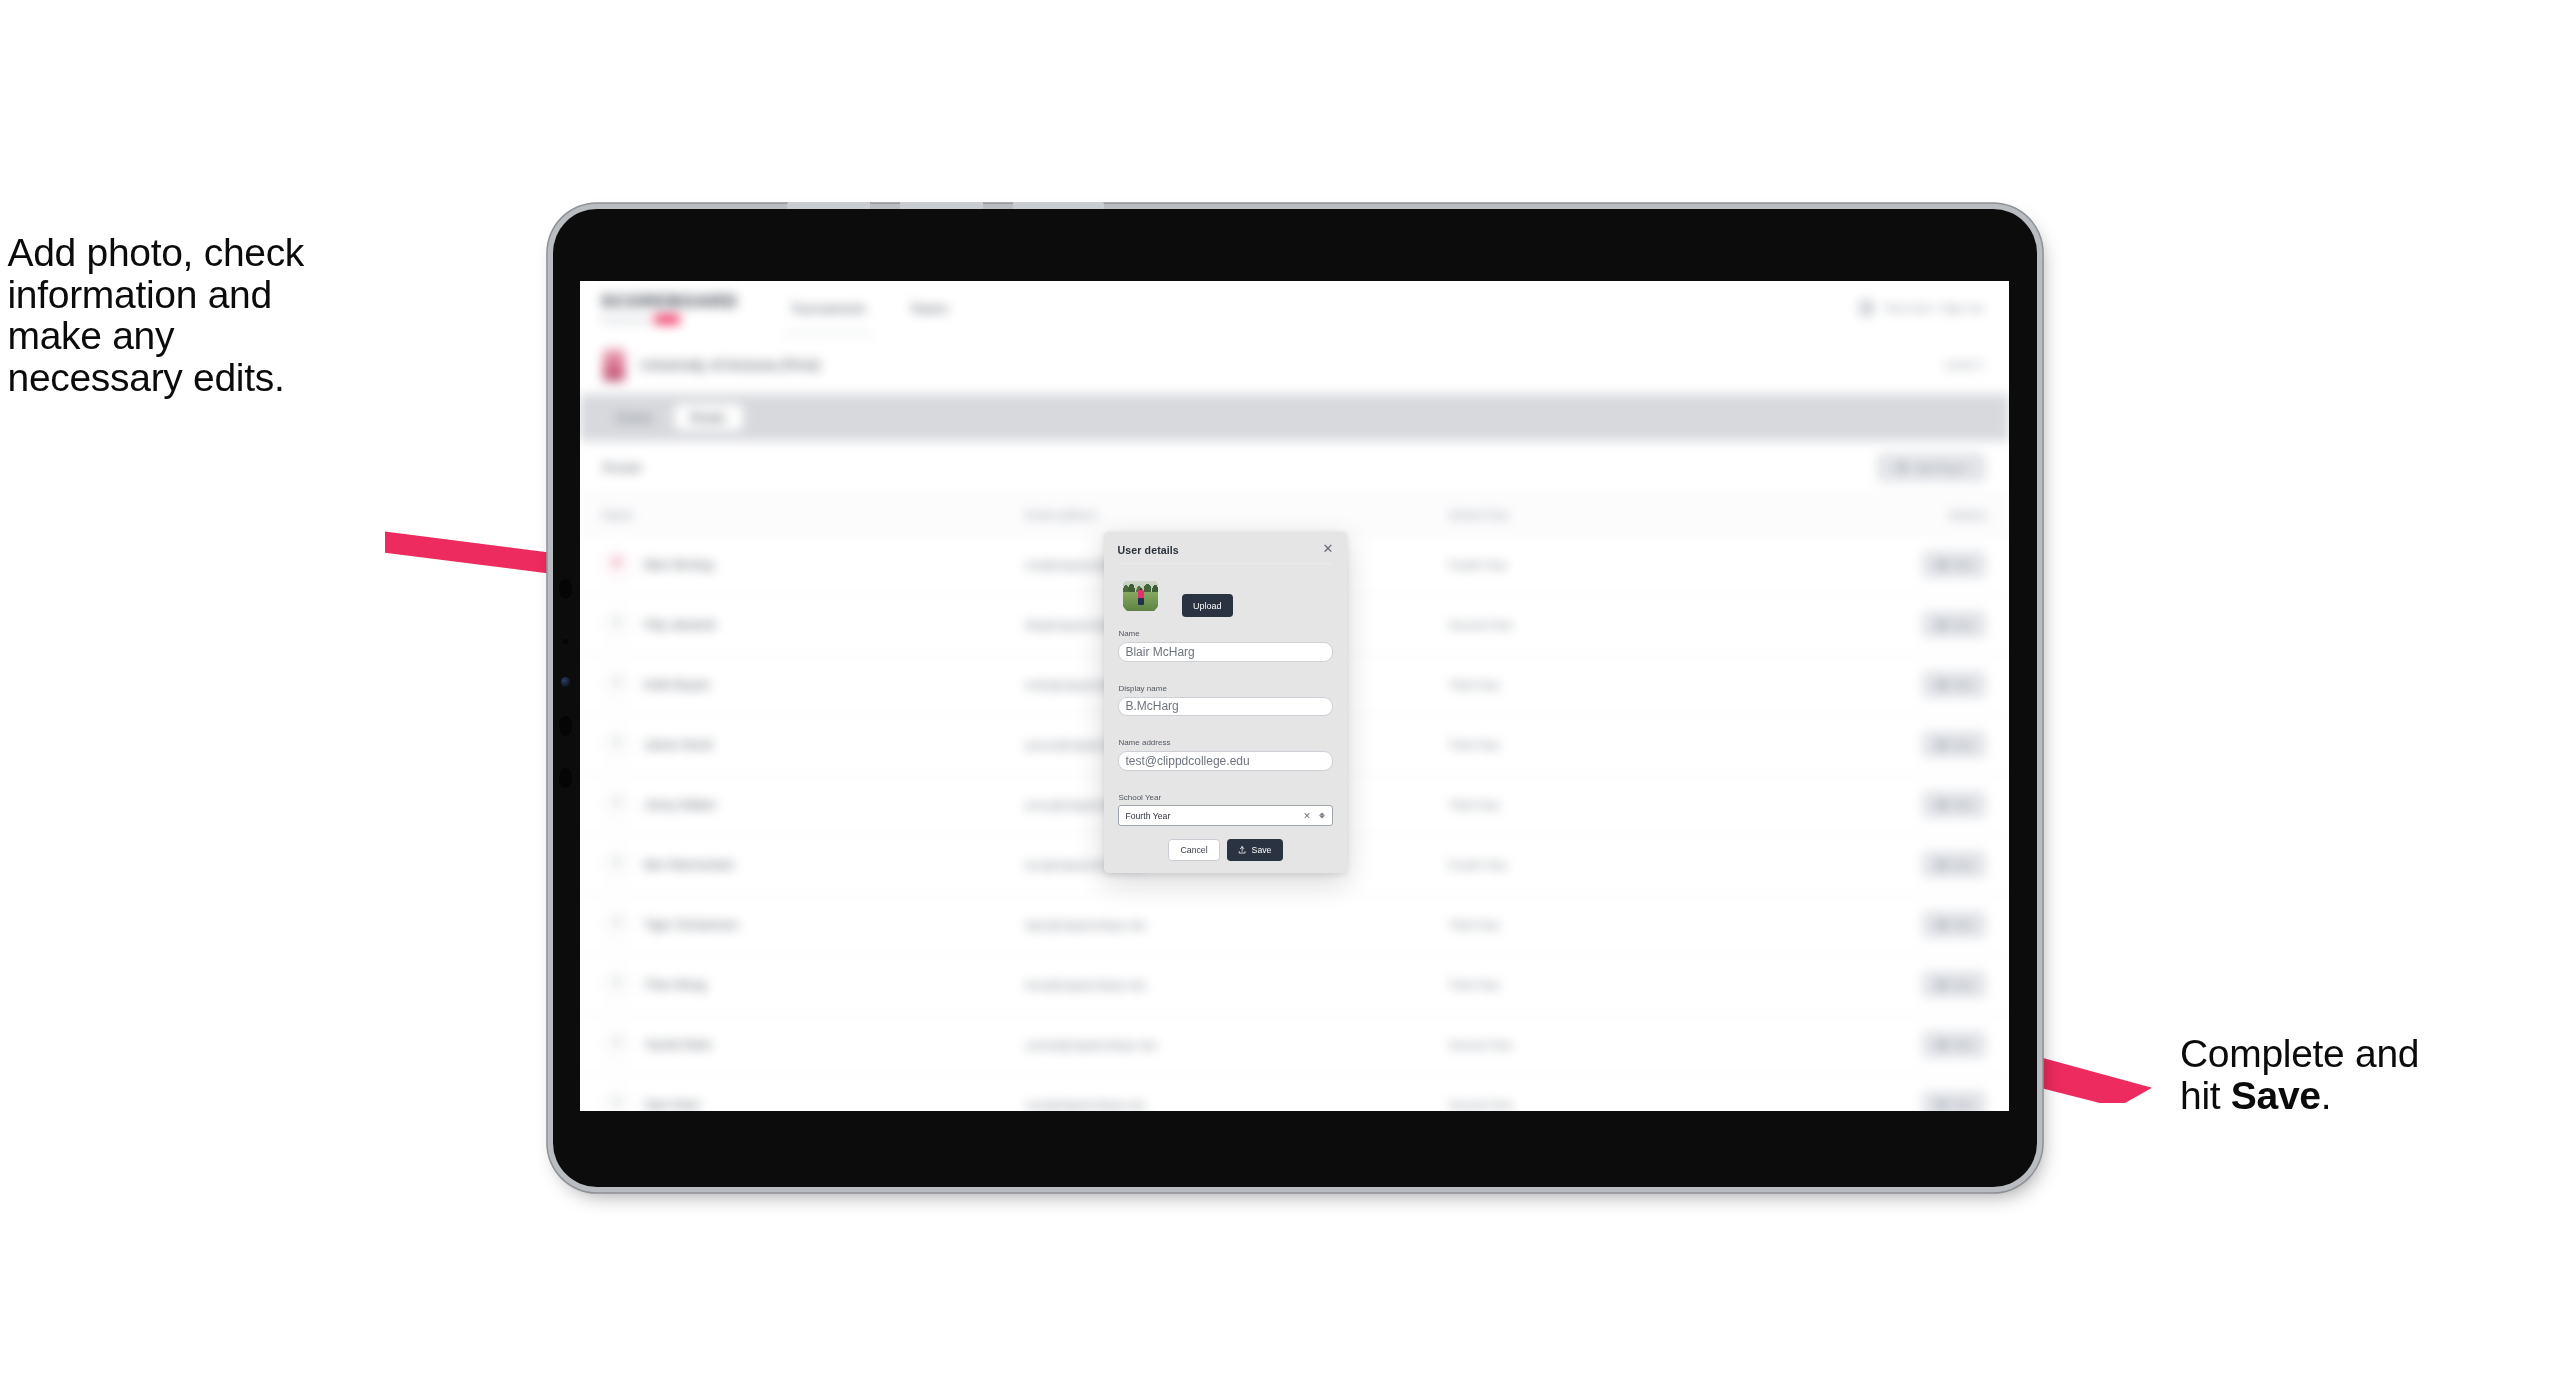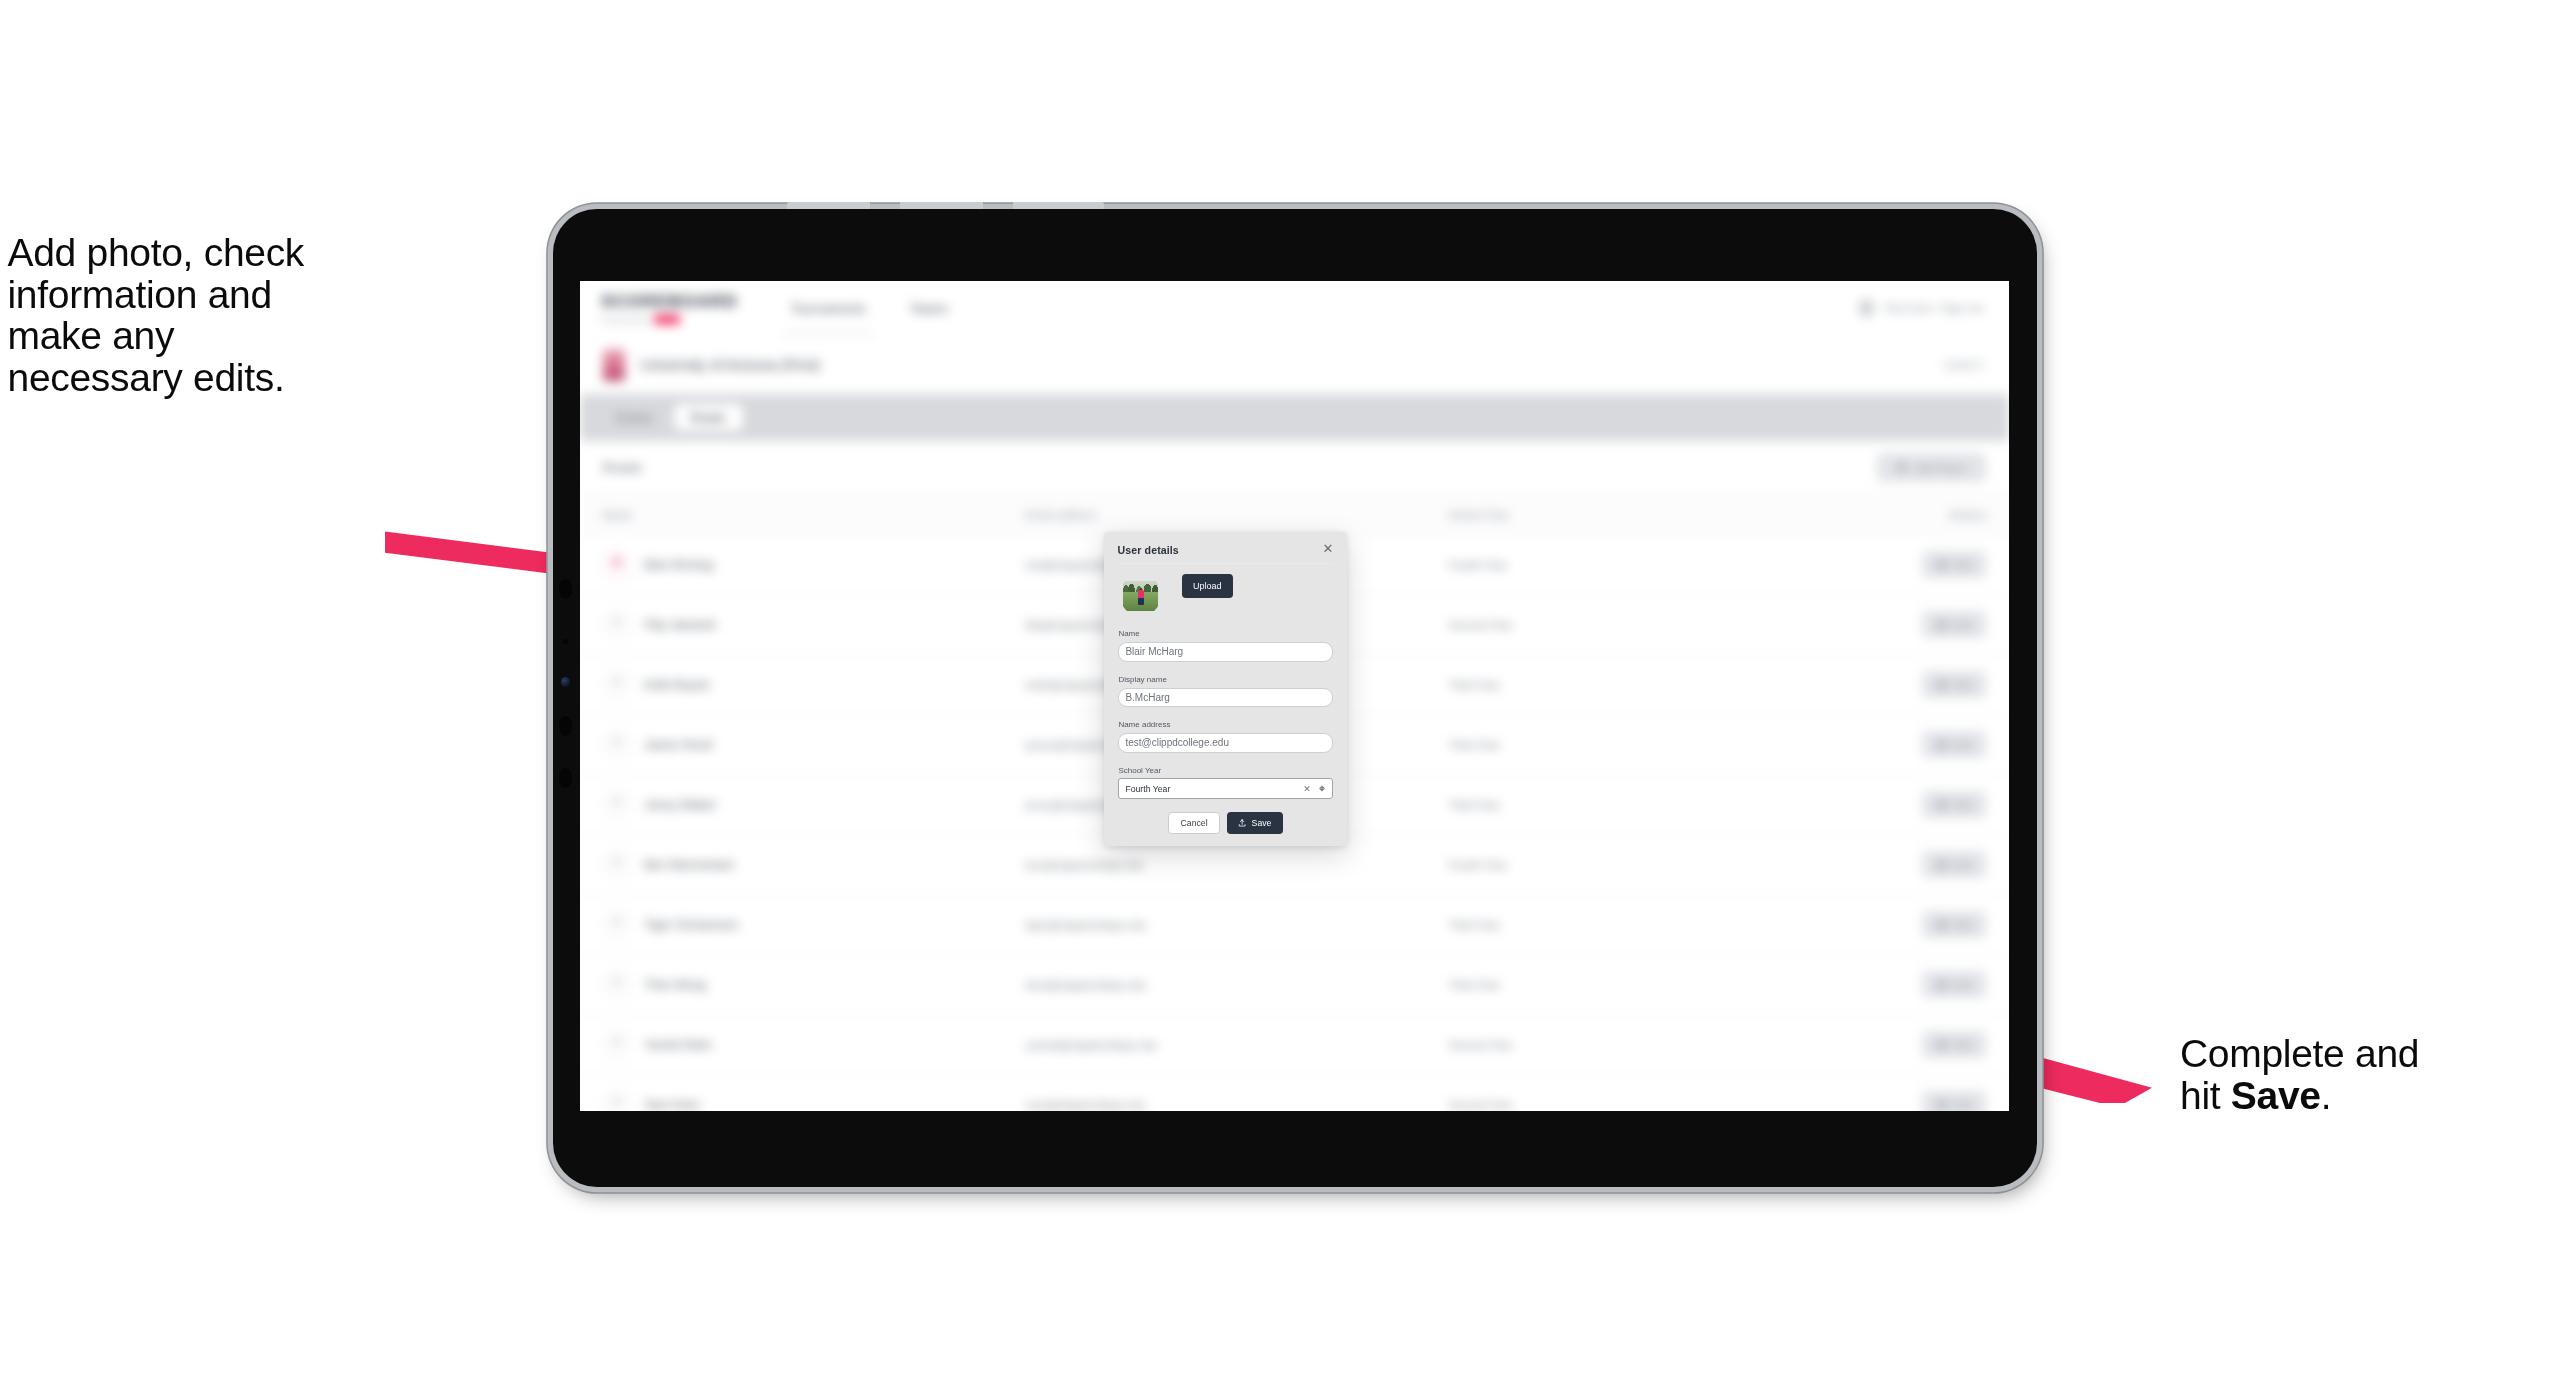"Upload" .photo-row { align-items: flex-start -> flex-end }
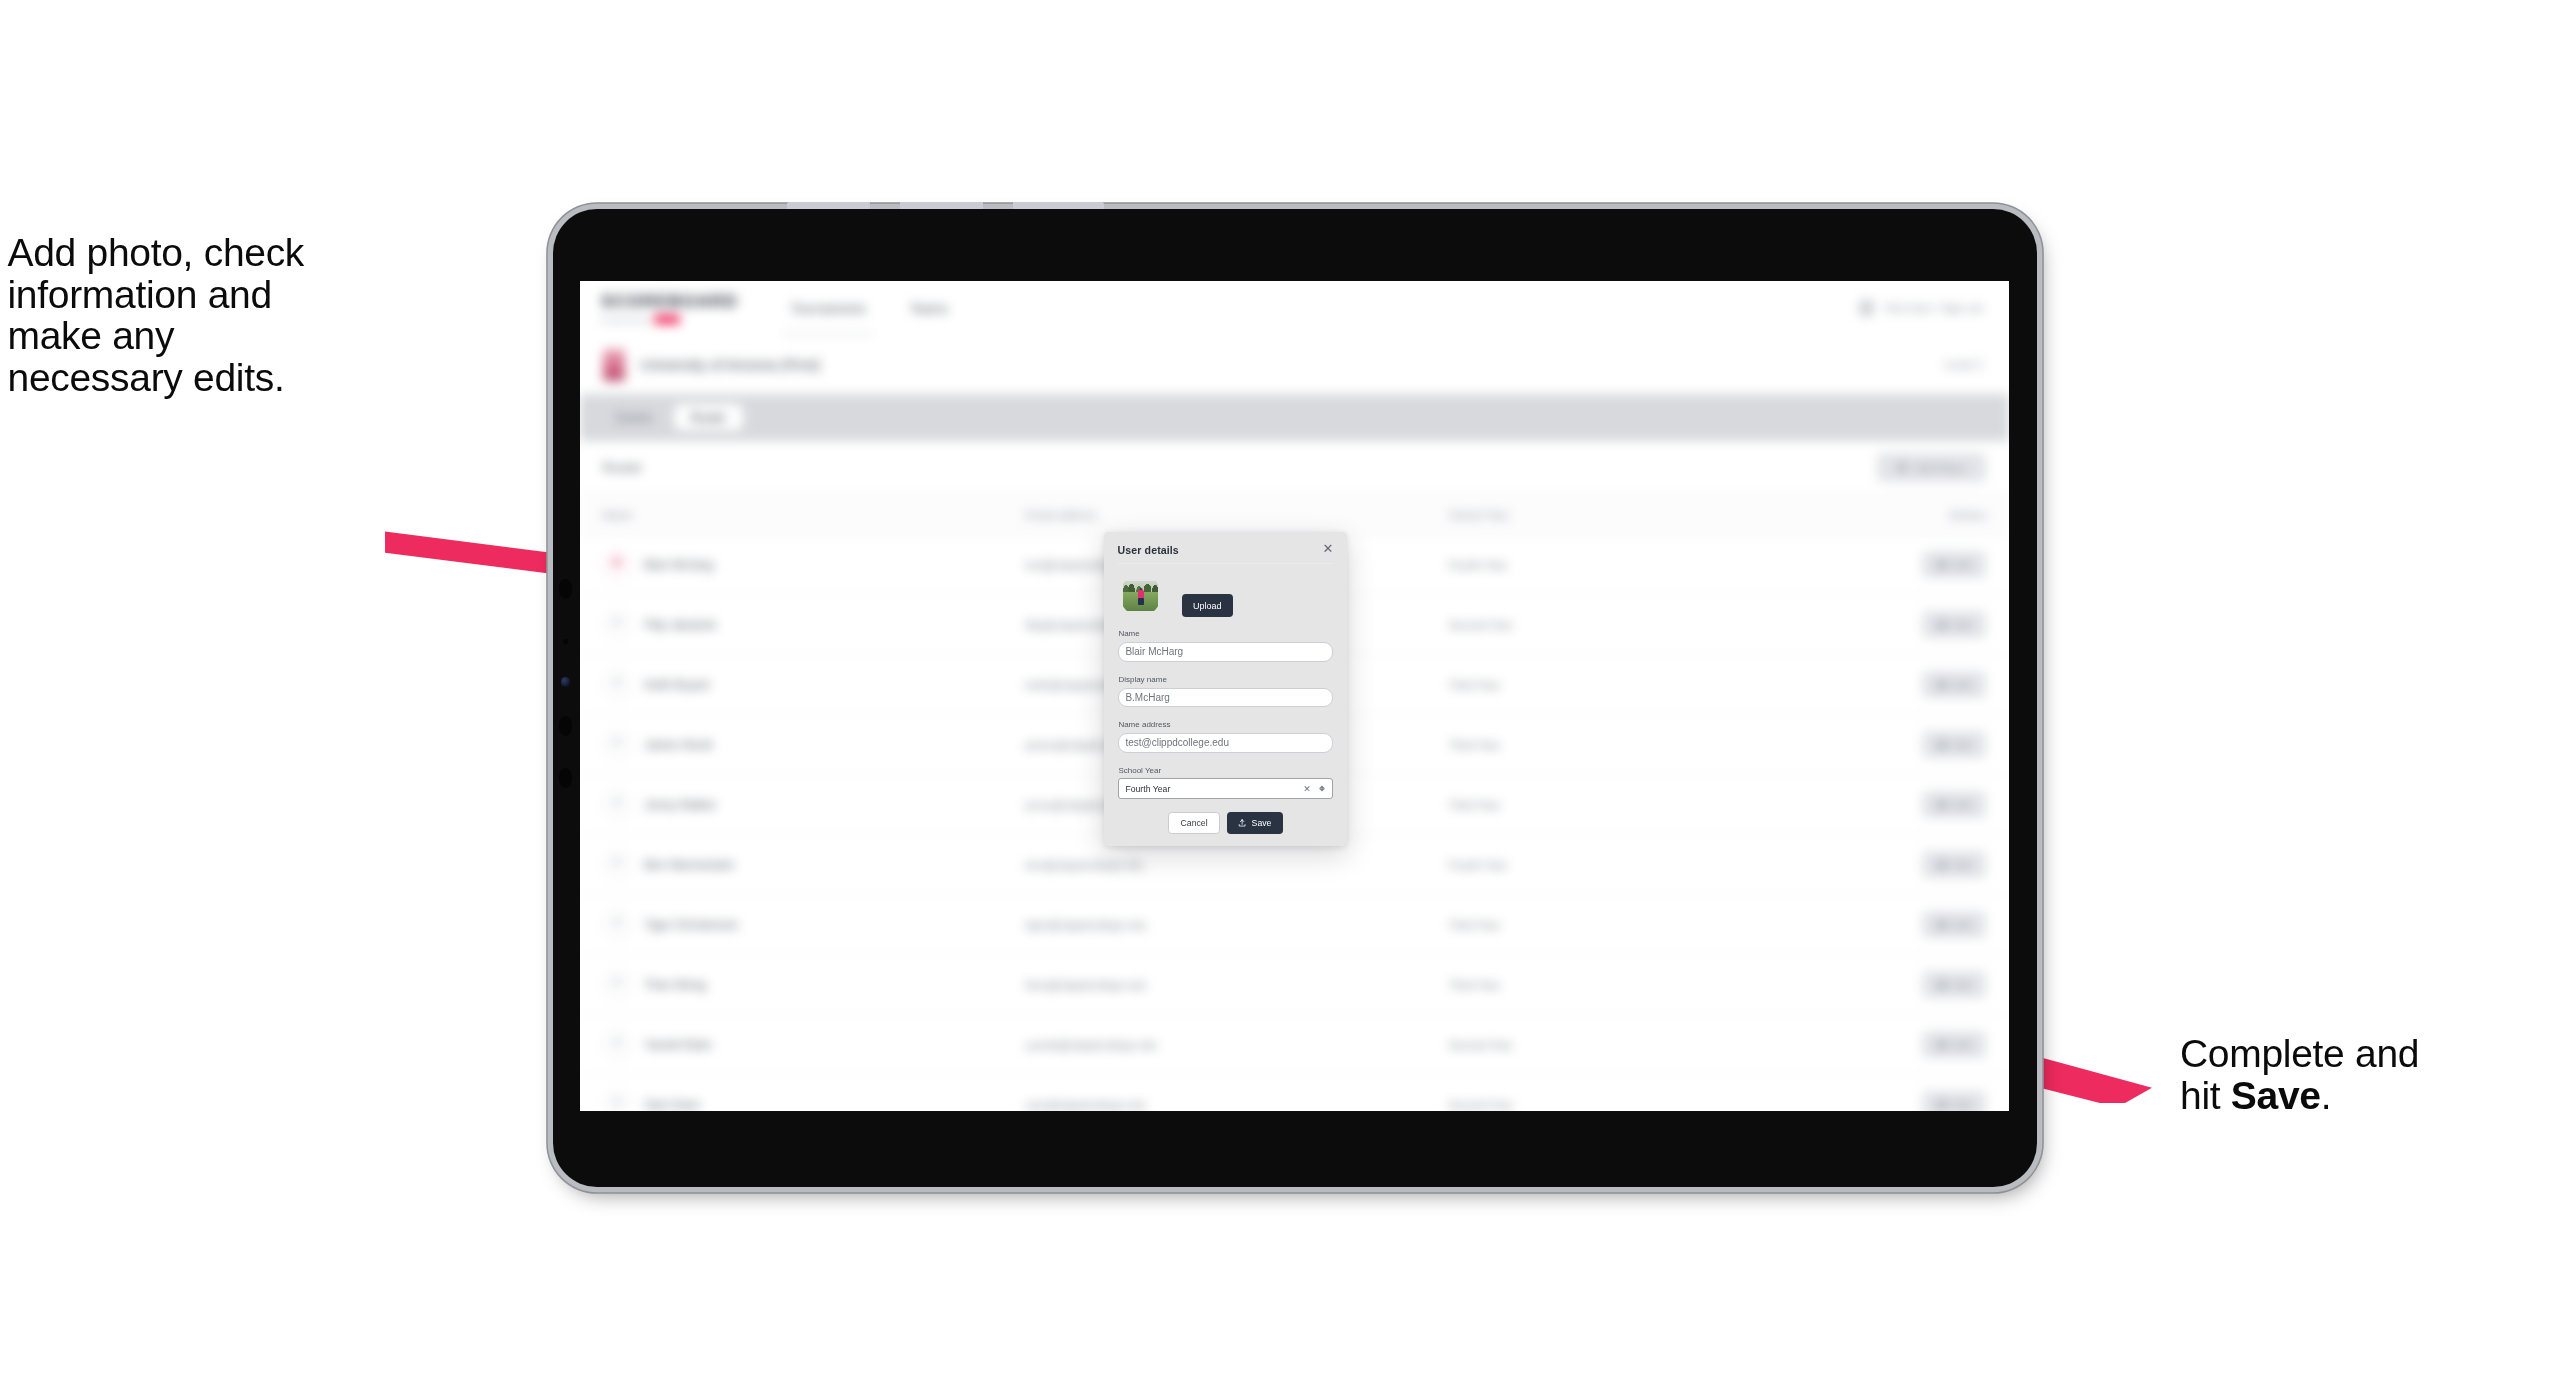"Blair McHarg" .field-input { font-size: 10px -> 12px; margin-bottom: 13px -> 22px }
